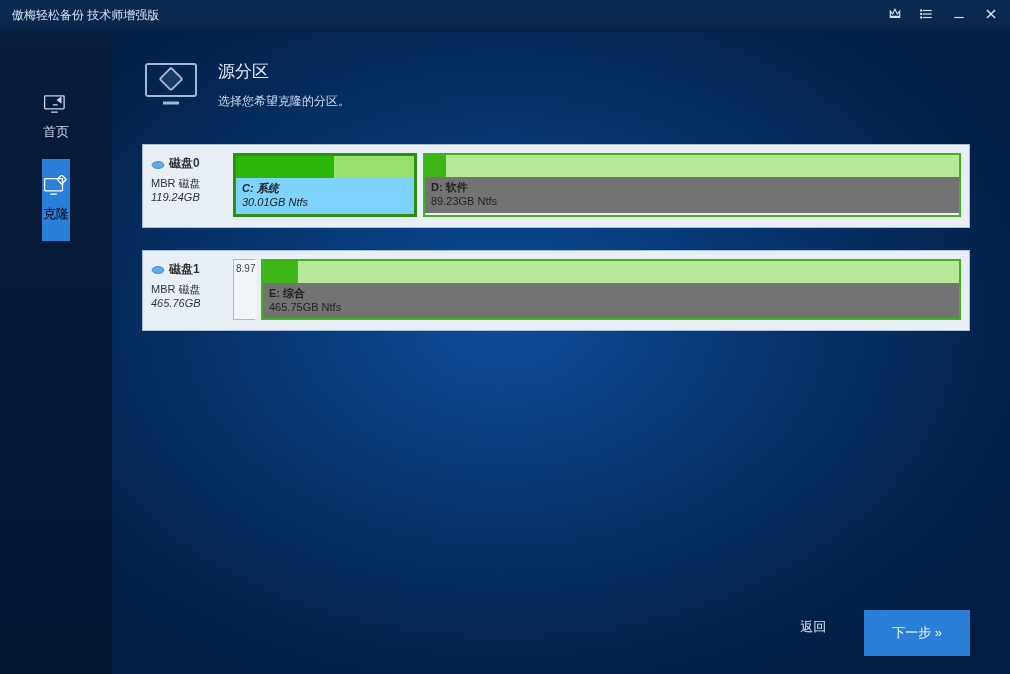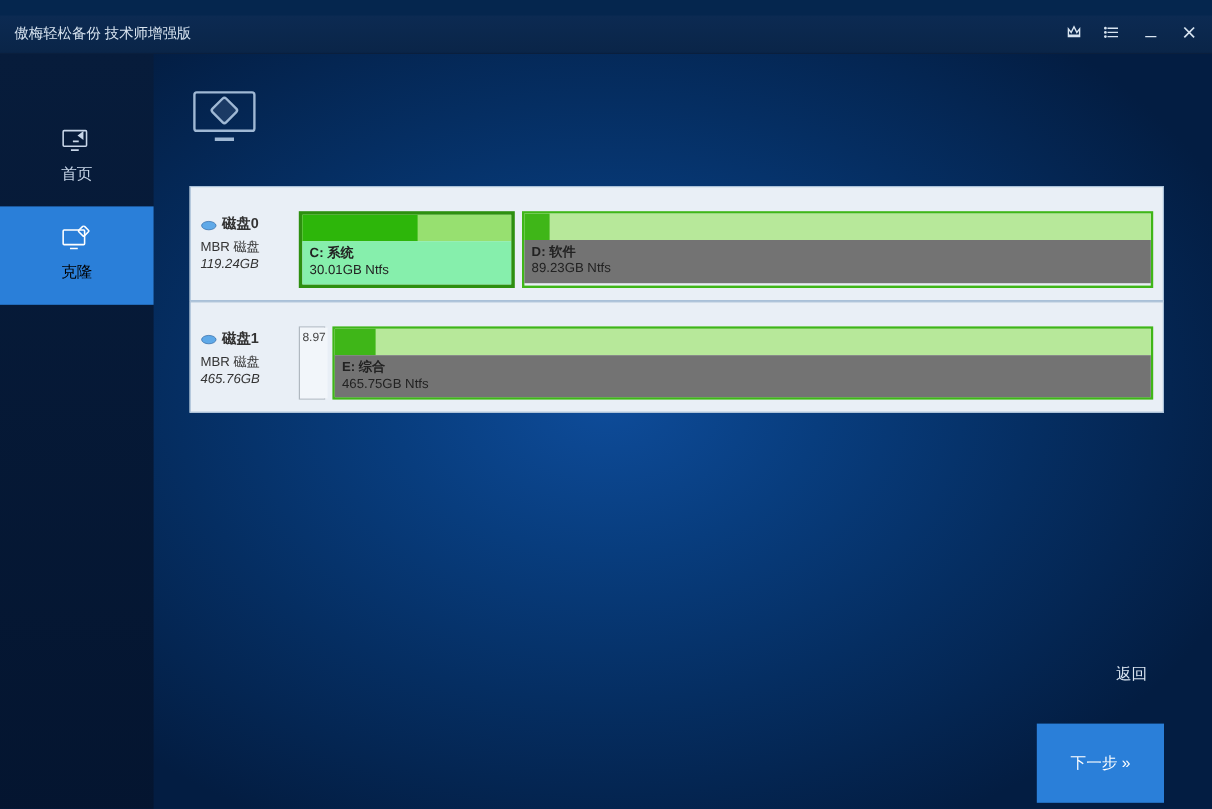"傲梅轻松备份 技术师增强版" .titlebar { margin-top: 13px -> none }
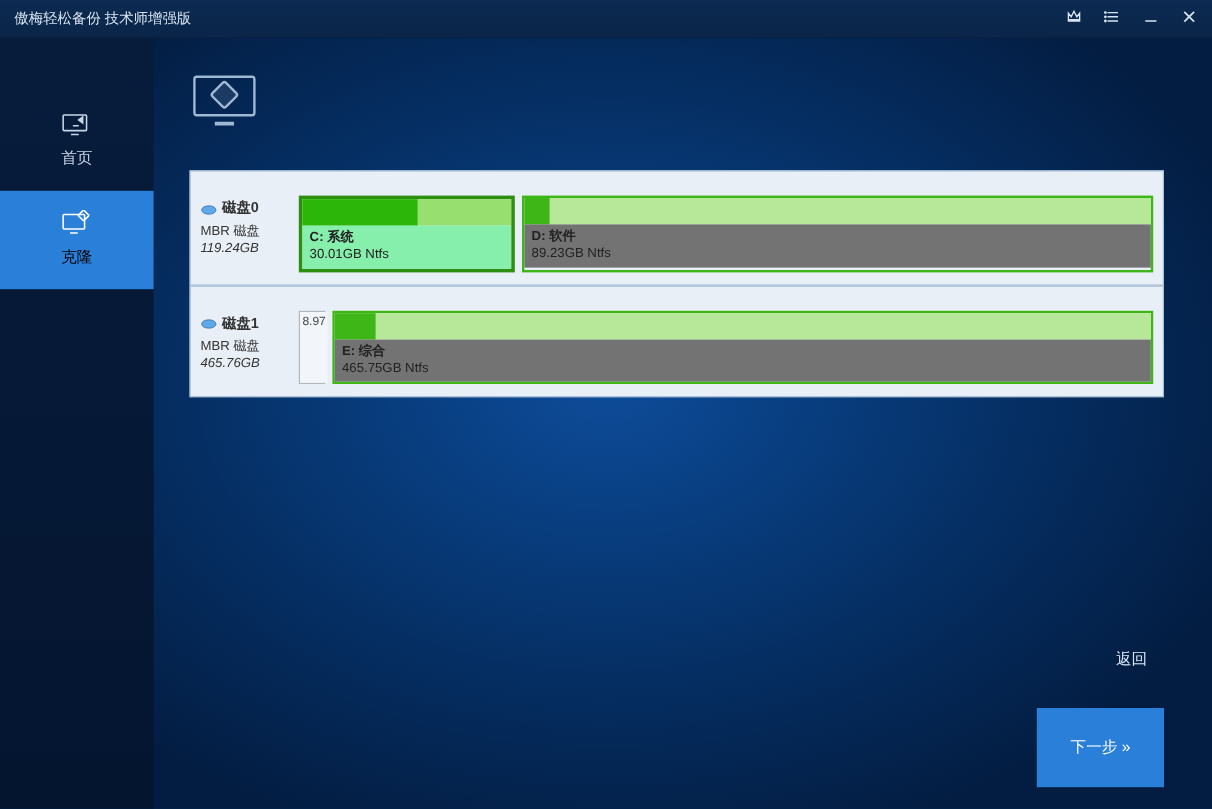"源分区" div.header-texts { html: none -> <div> <div>源分区</div> <div>选择您希望克隆的分区。</div> </div> }
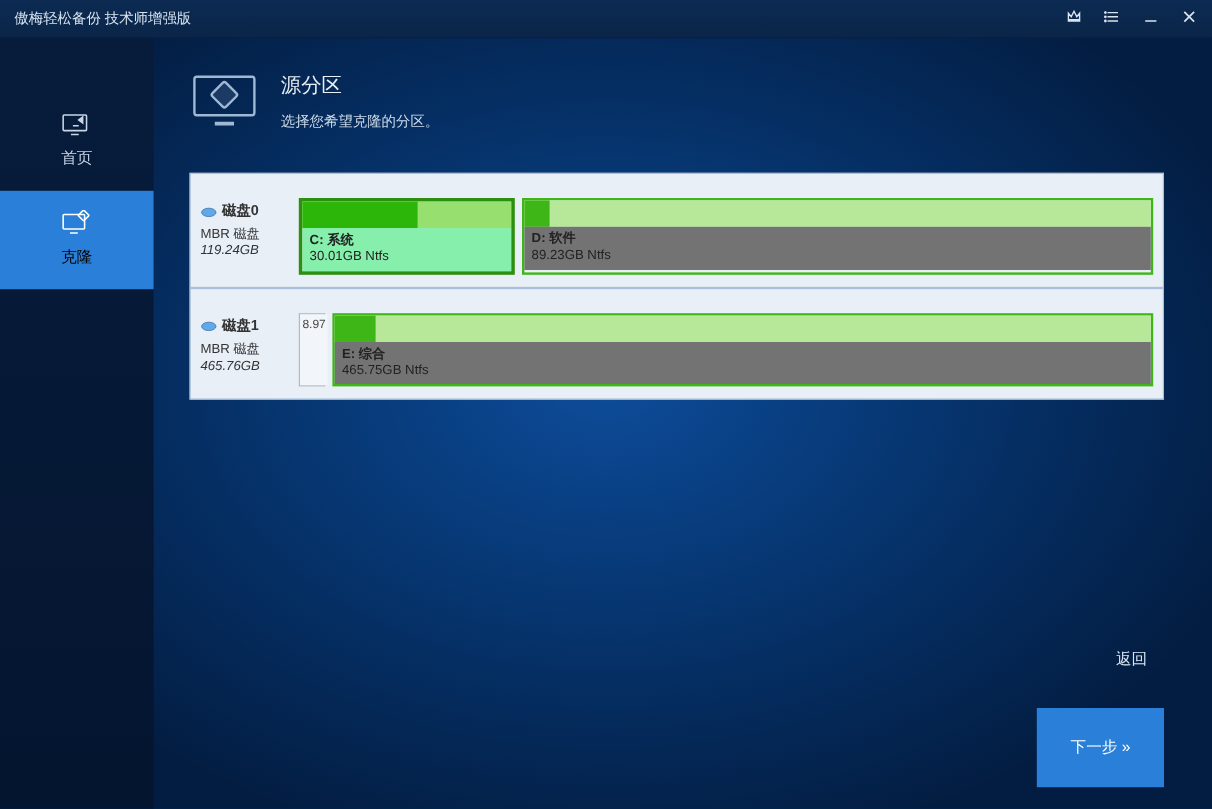"首页" .sidebar { align-items: none -> center; width: 128px -> 112px }
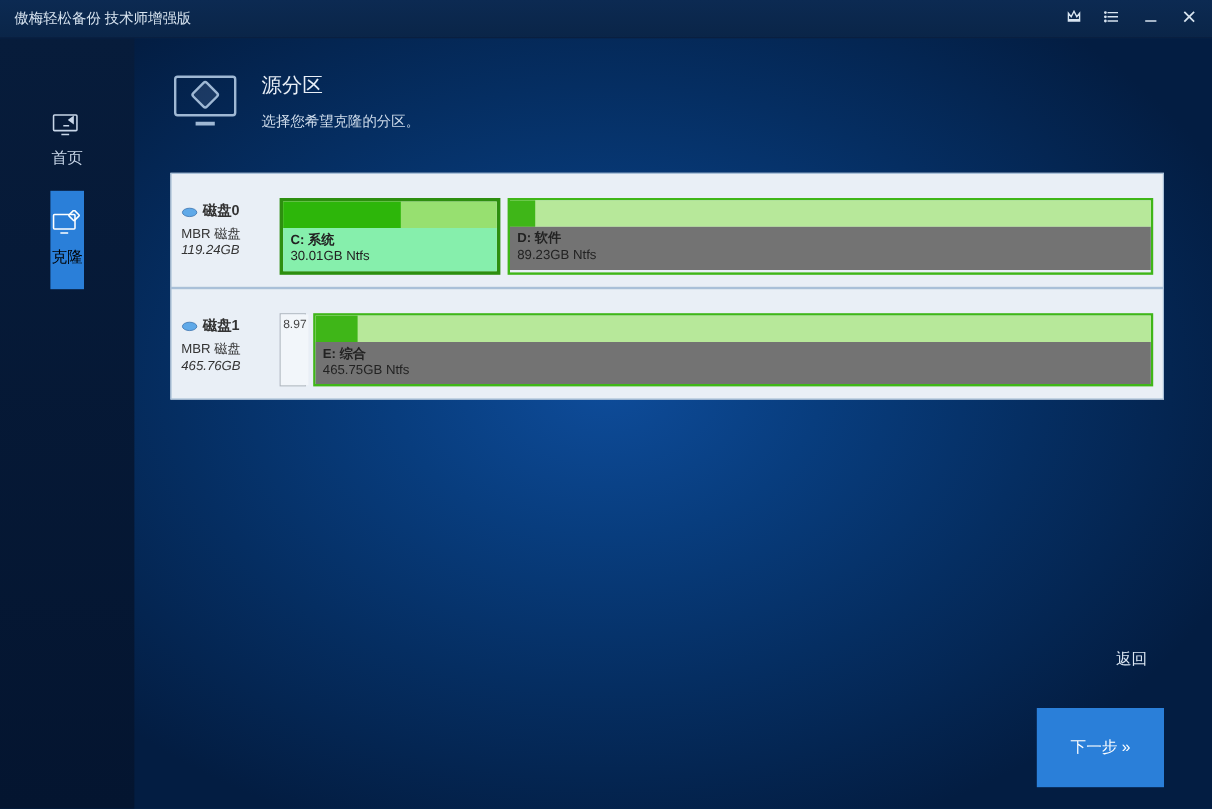"磁盘0" .disk-card { margin-bottom: none -> 22px; padding: 20px 8px 10px 8px -> 8px 8px 10px 8px }
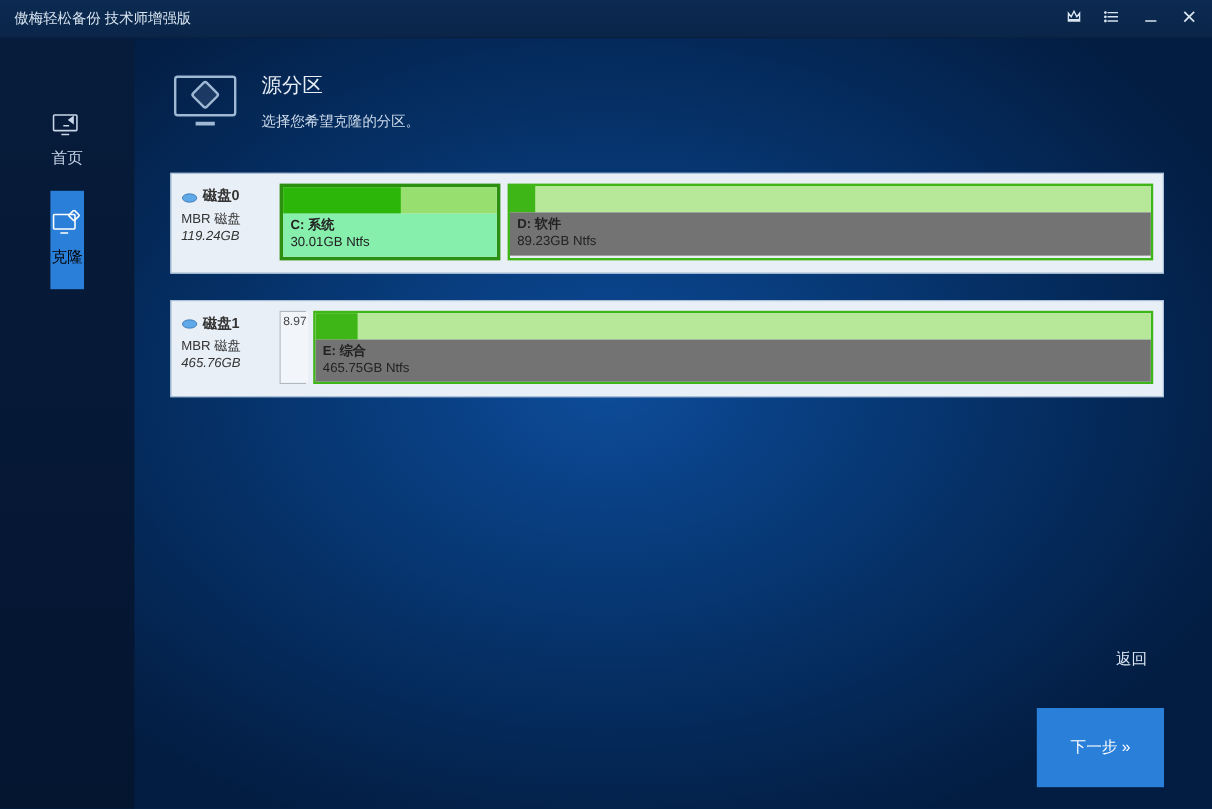"C: 系统" .partition.selected .partition-label { background: #86efac -> #7dd3fc; font-style: none -> italic }
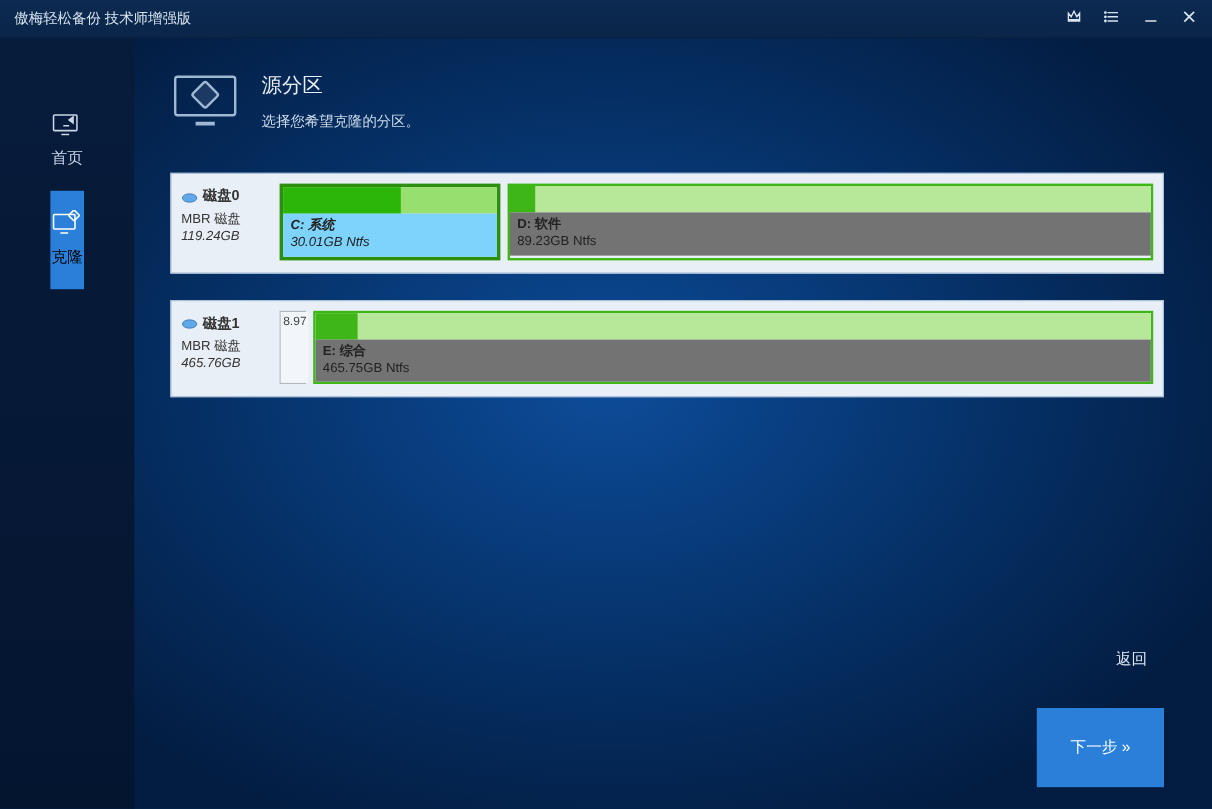"返回" .footer { align-items: flex-end -> flex-start; flex-direction: column -> none }
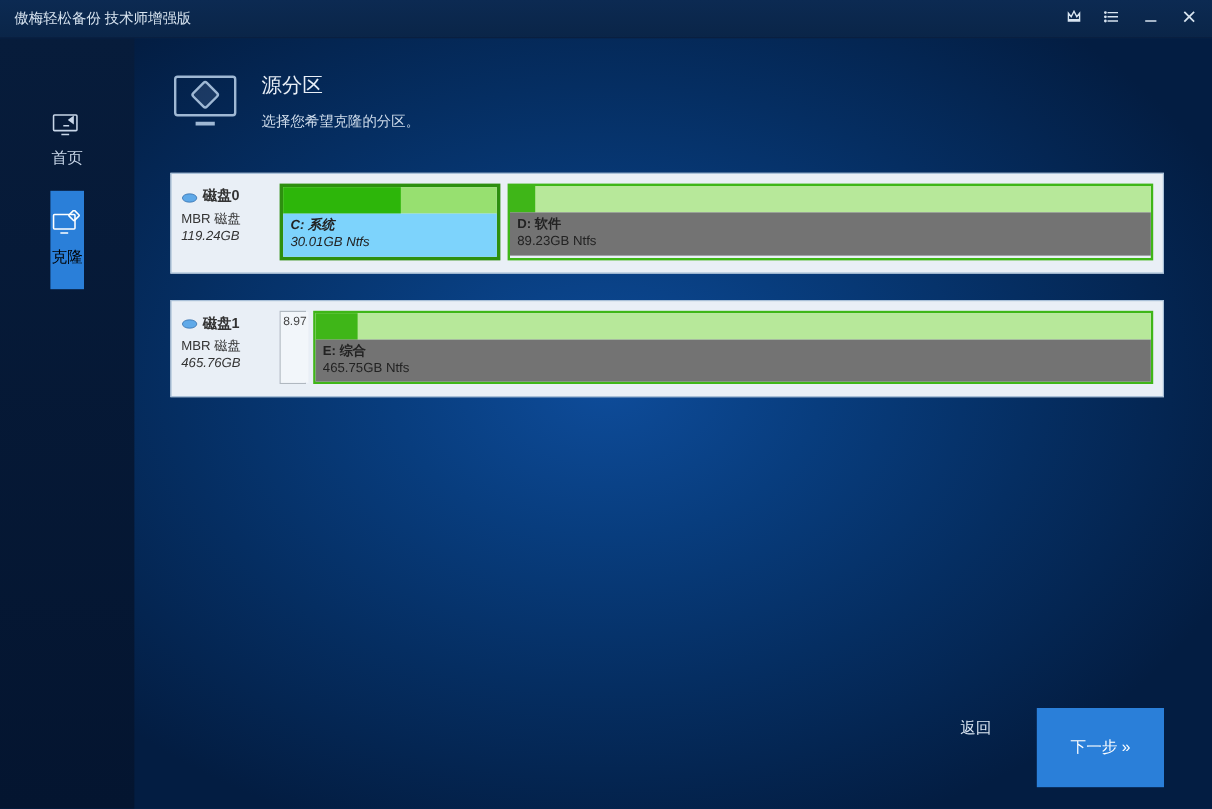"下一步 »" .btn-next { padding: 24px 28px -> 14px 28px }
